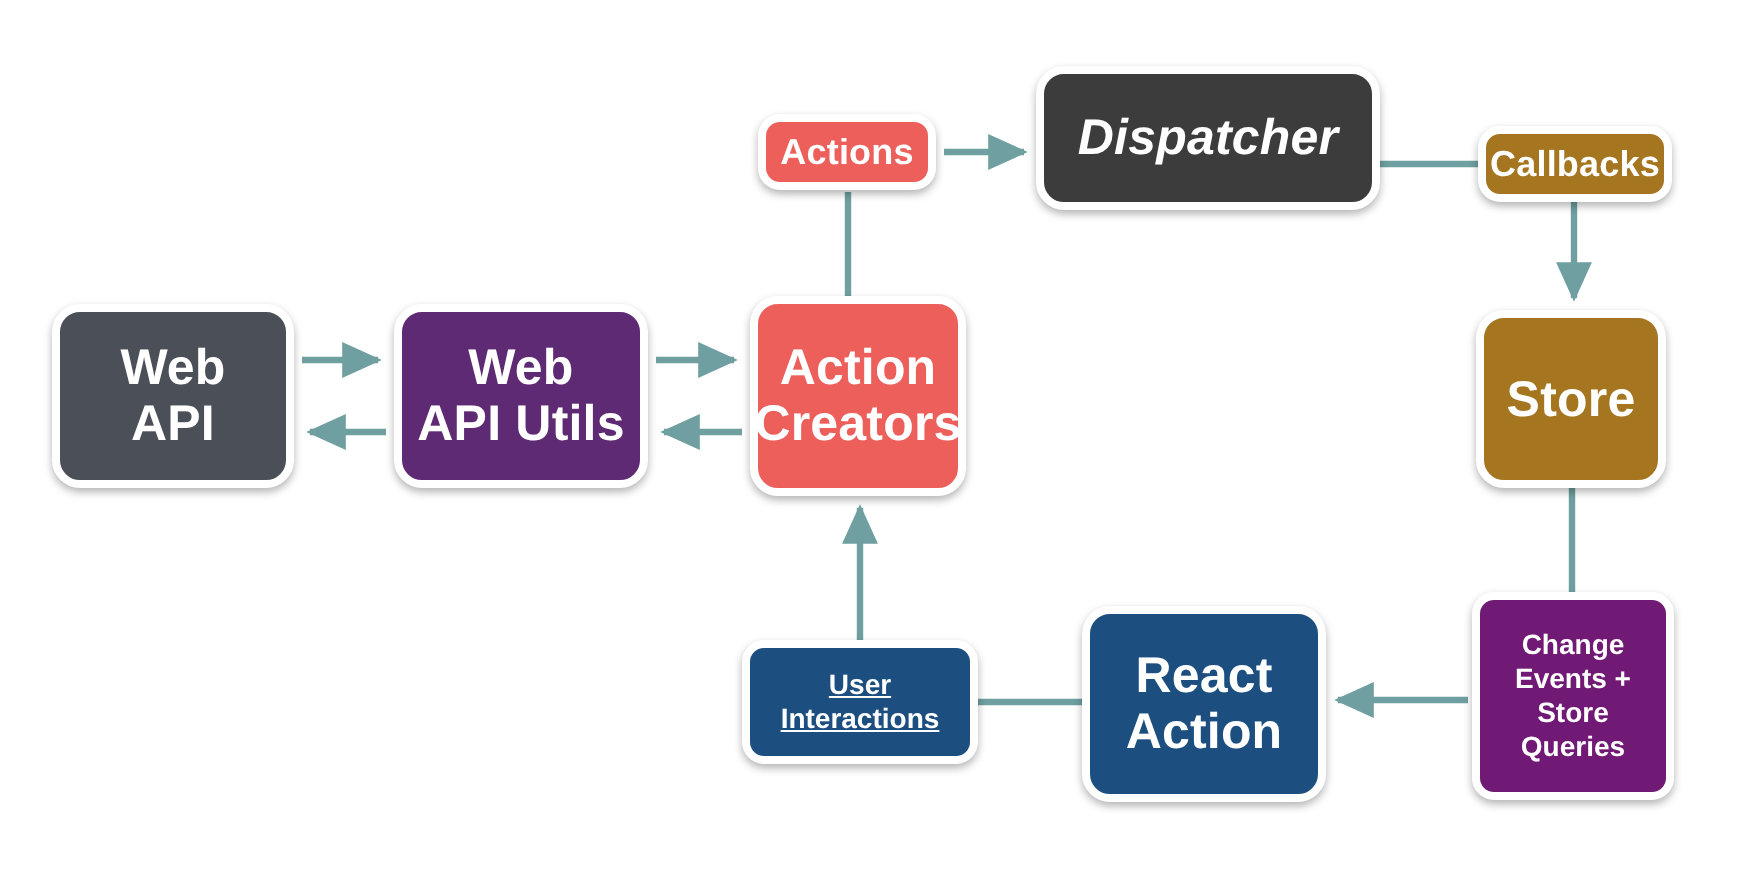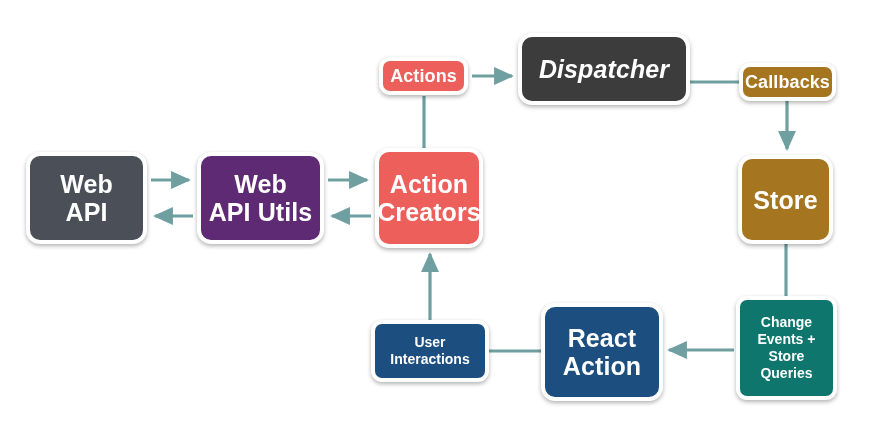"Change" div.node { background: #0f766e -> #701a75 }
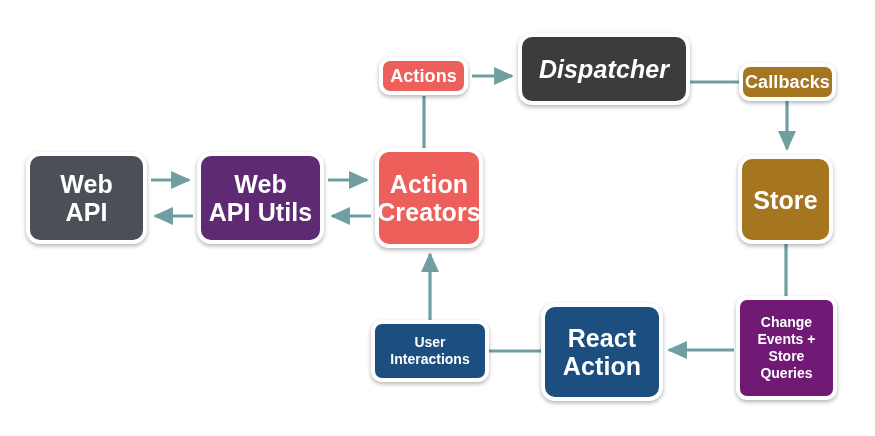"User" div.node { text-decoration: none -> underline }
